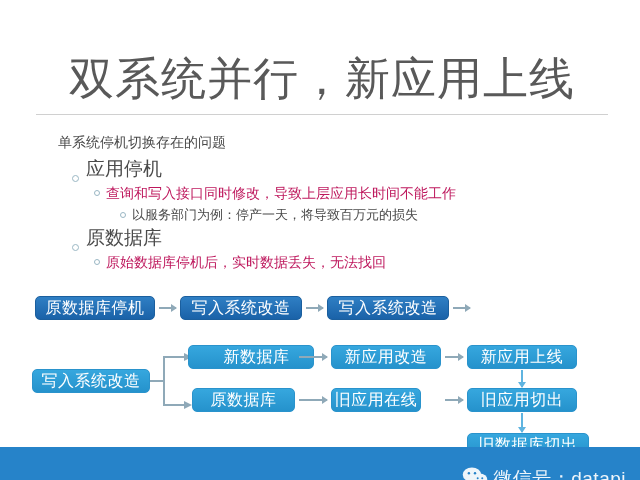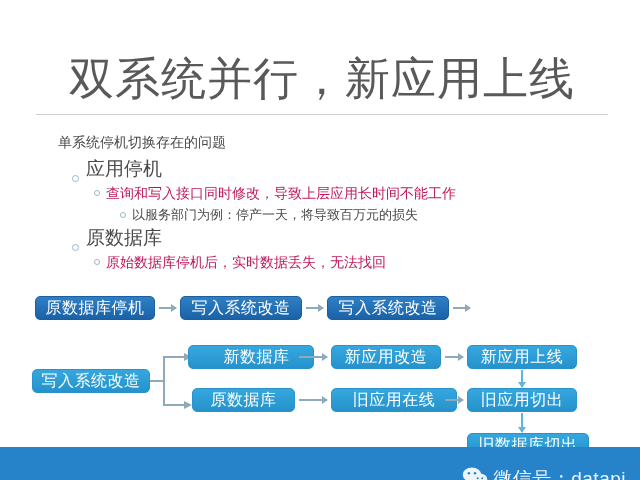"旧应用在线" div.node { width: 126px -> 90px }
